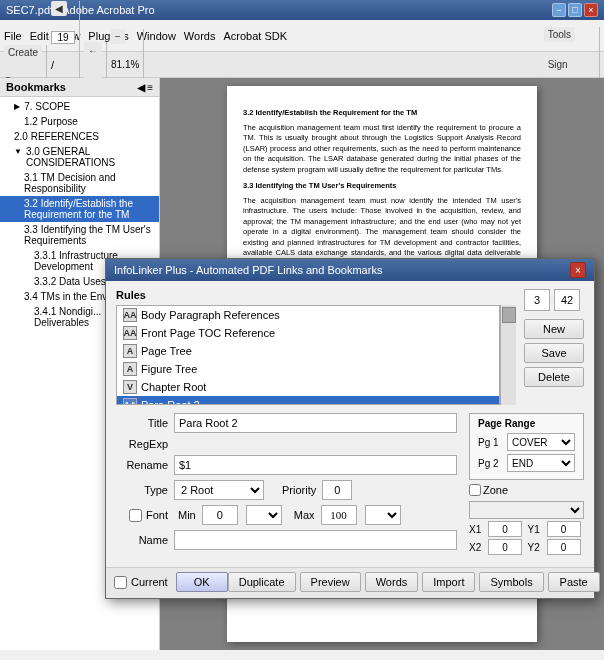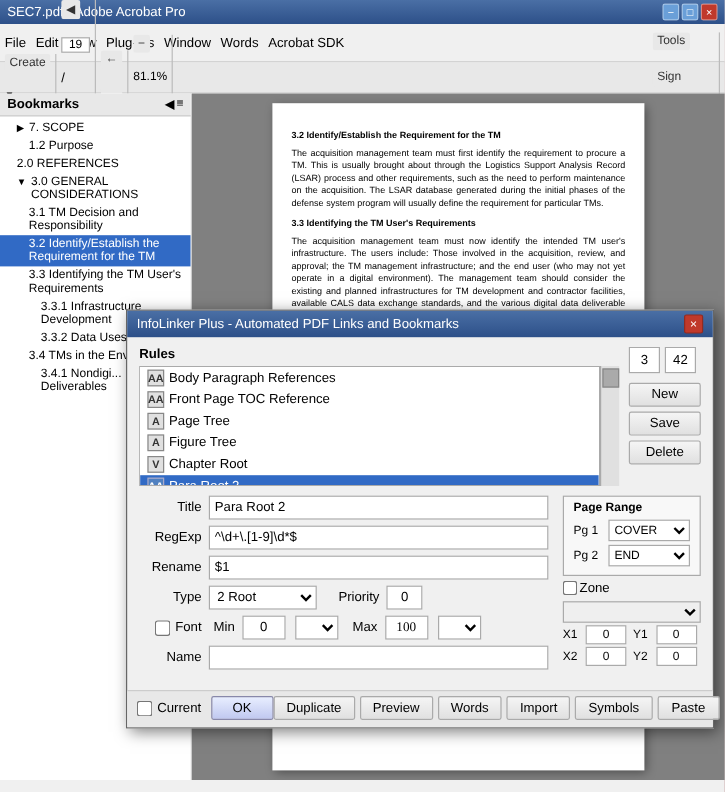"^\d+\.[1-9]\d*$" input.form-input { html: <input> -> none }
